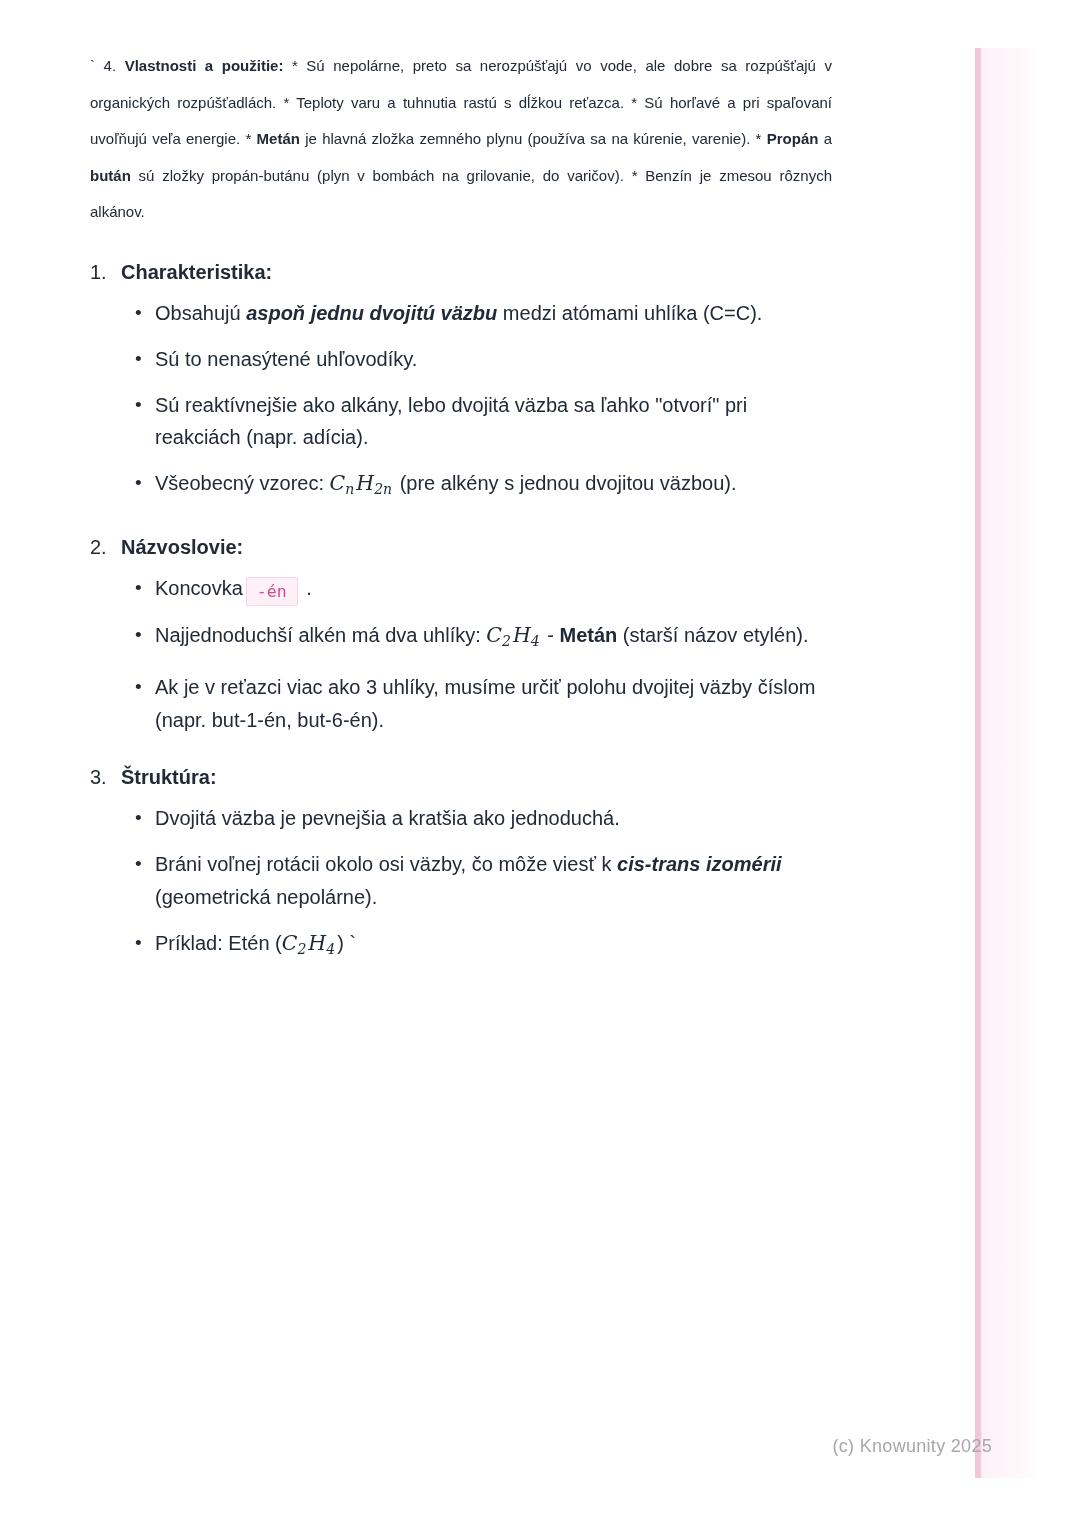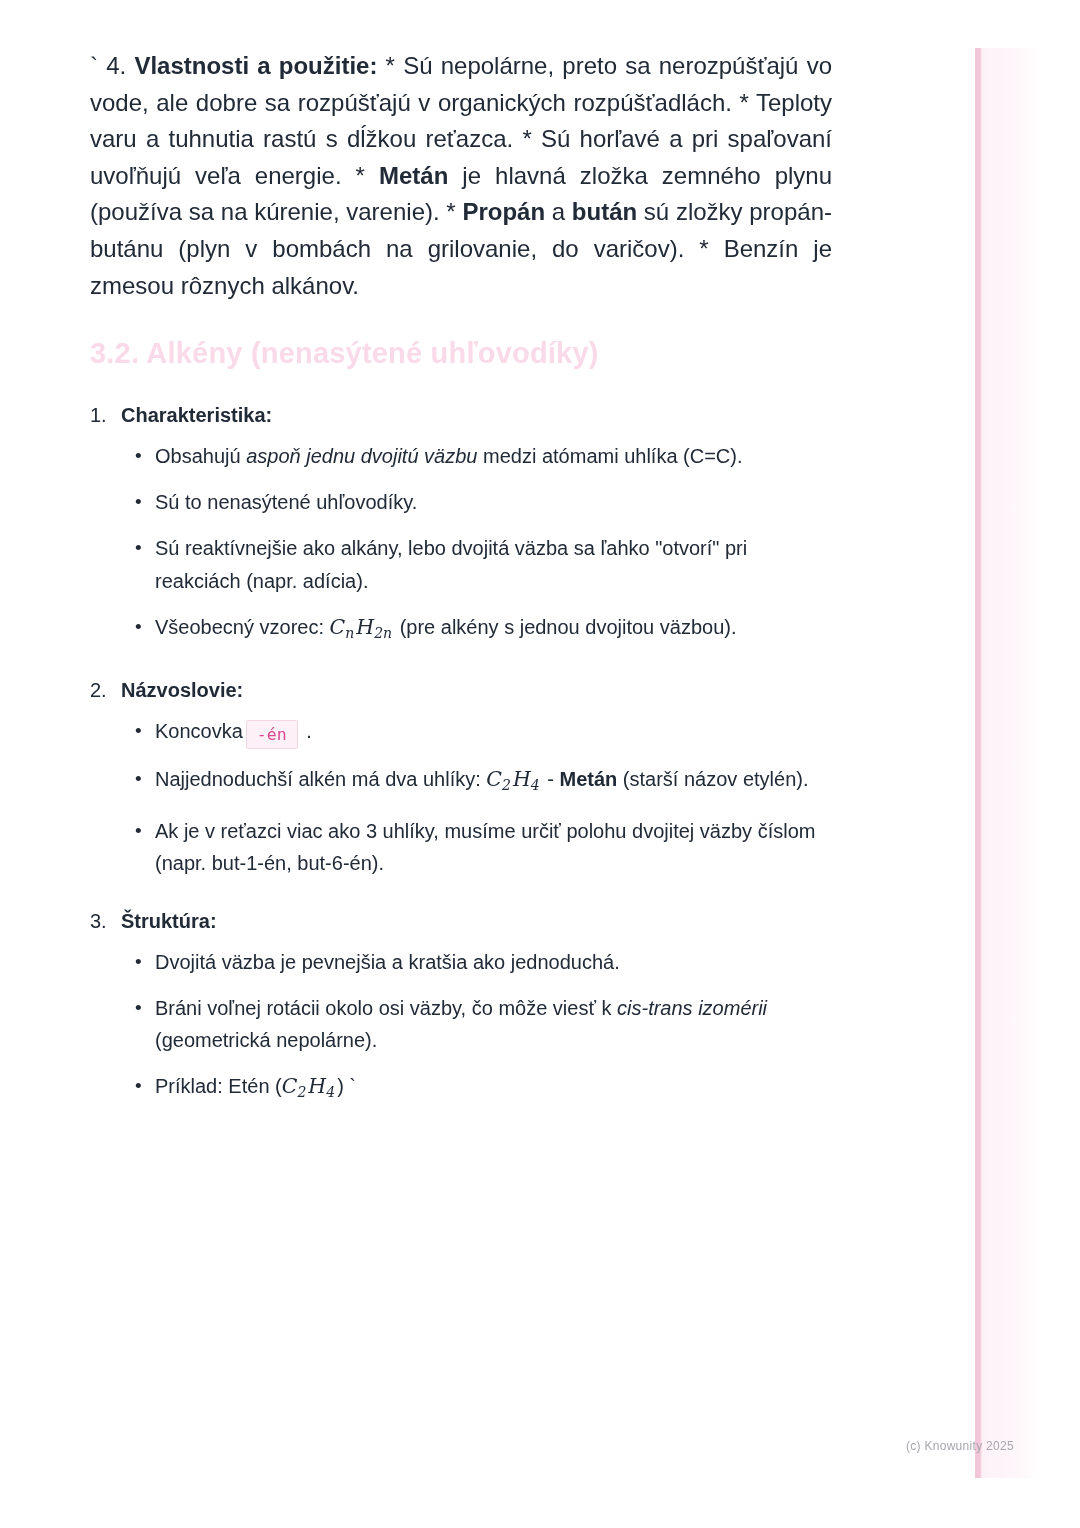"` 4. Vlastnosti a použitie:" .para { font-size: 24px -> 15px }
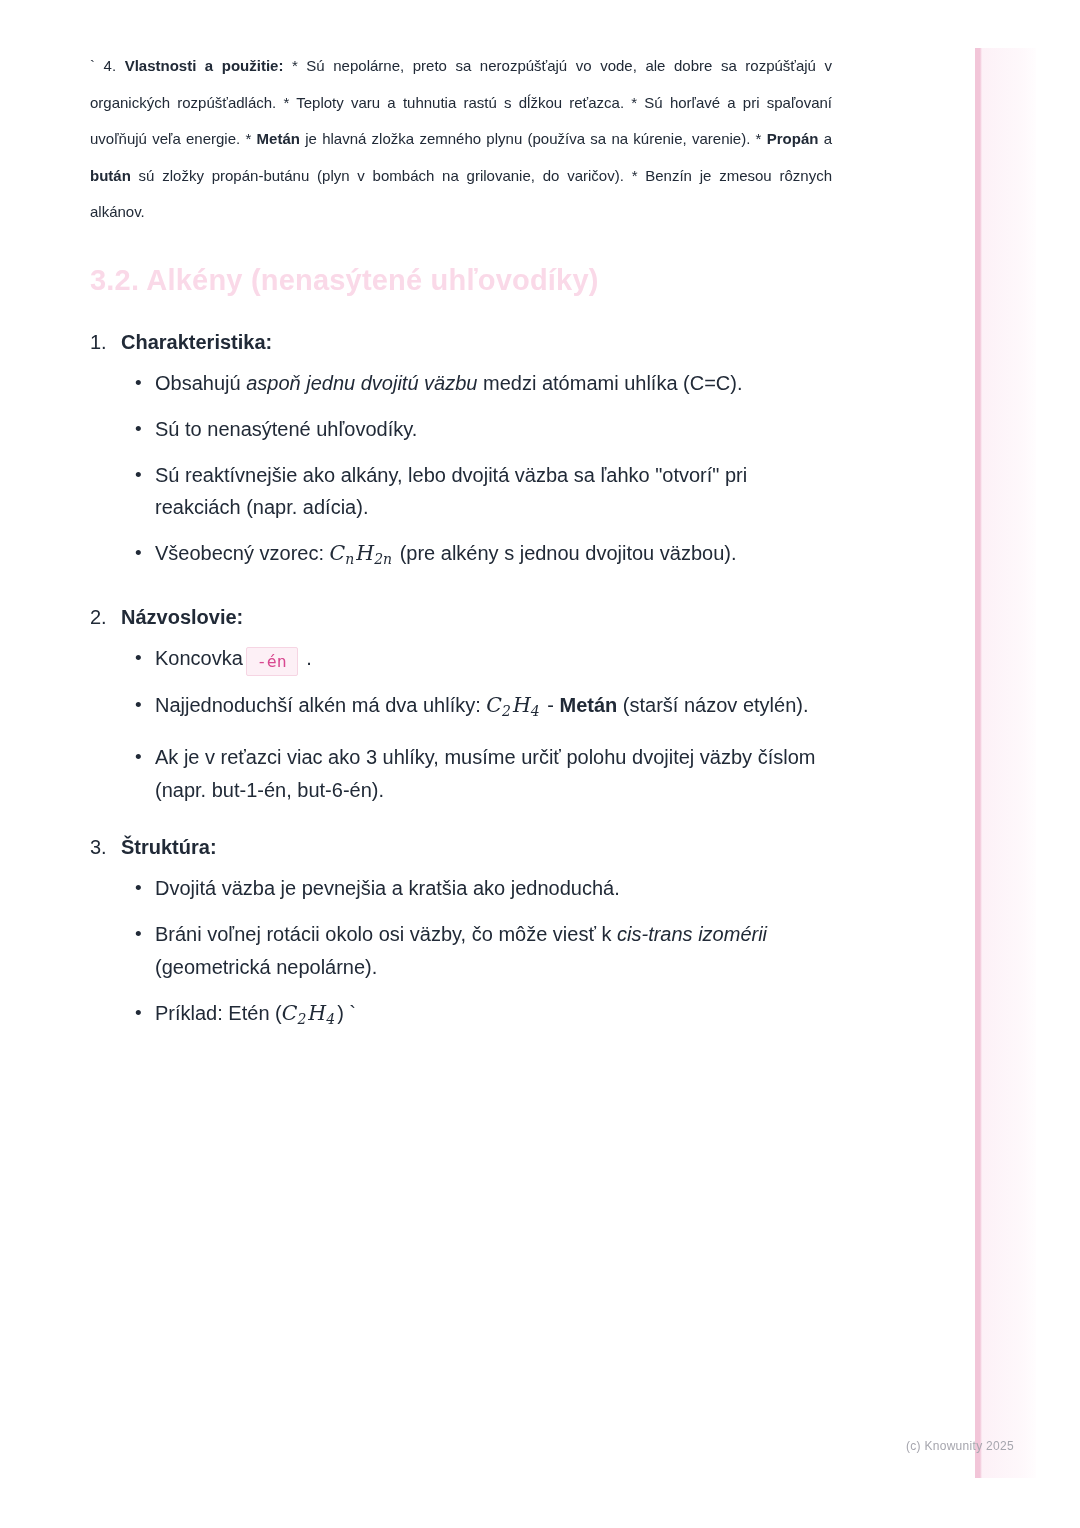"3.2. Alkény (nenasýtené uhľovodíky)" h2.heading { html: <h2>3.2. Alkény (nenasýtené uhľovodíky)</h2> -> none }
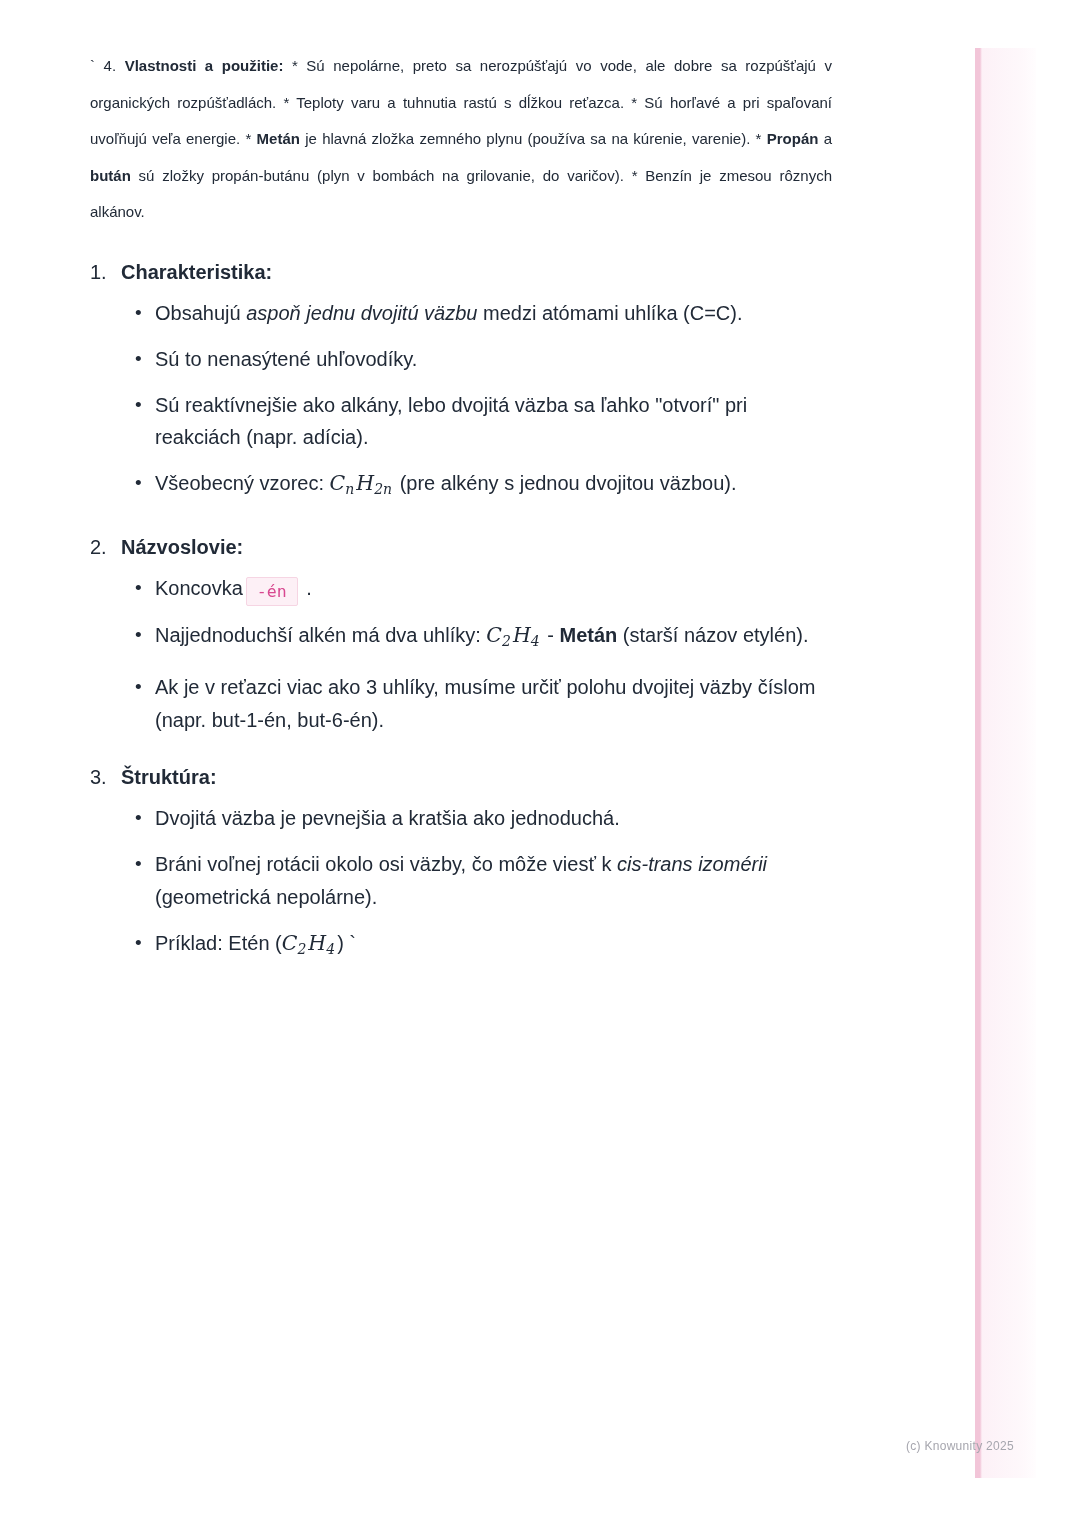"aspoň jednu dvojitú väzbu" .seg-i { font-weight: none -> bold }
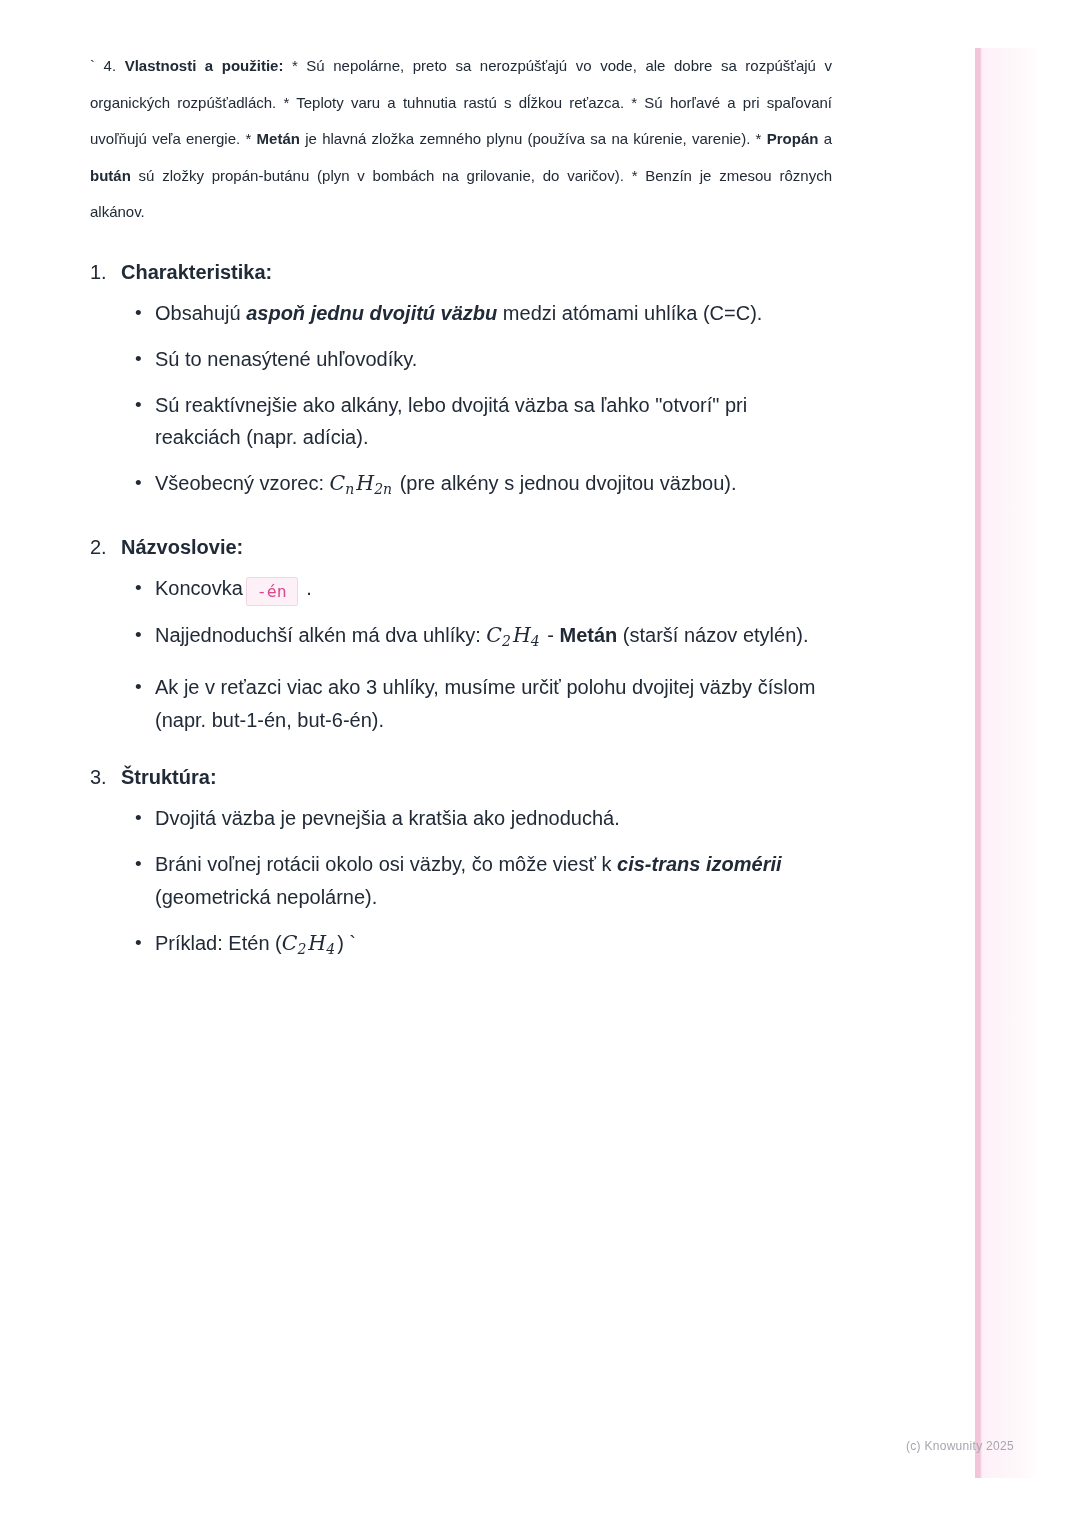"(c) Knowunity 2025" .footer { font-size: 12px -> 18px; right: 66px -> 88px }
